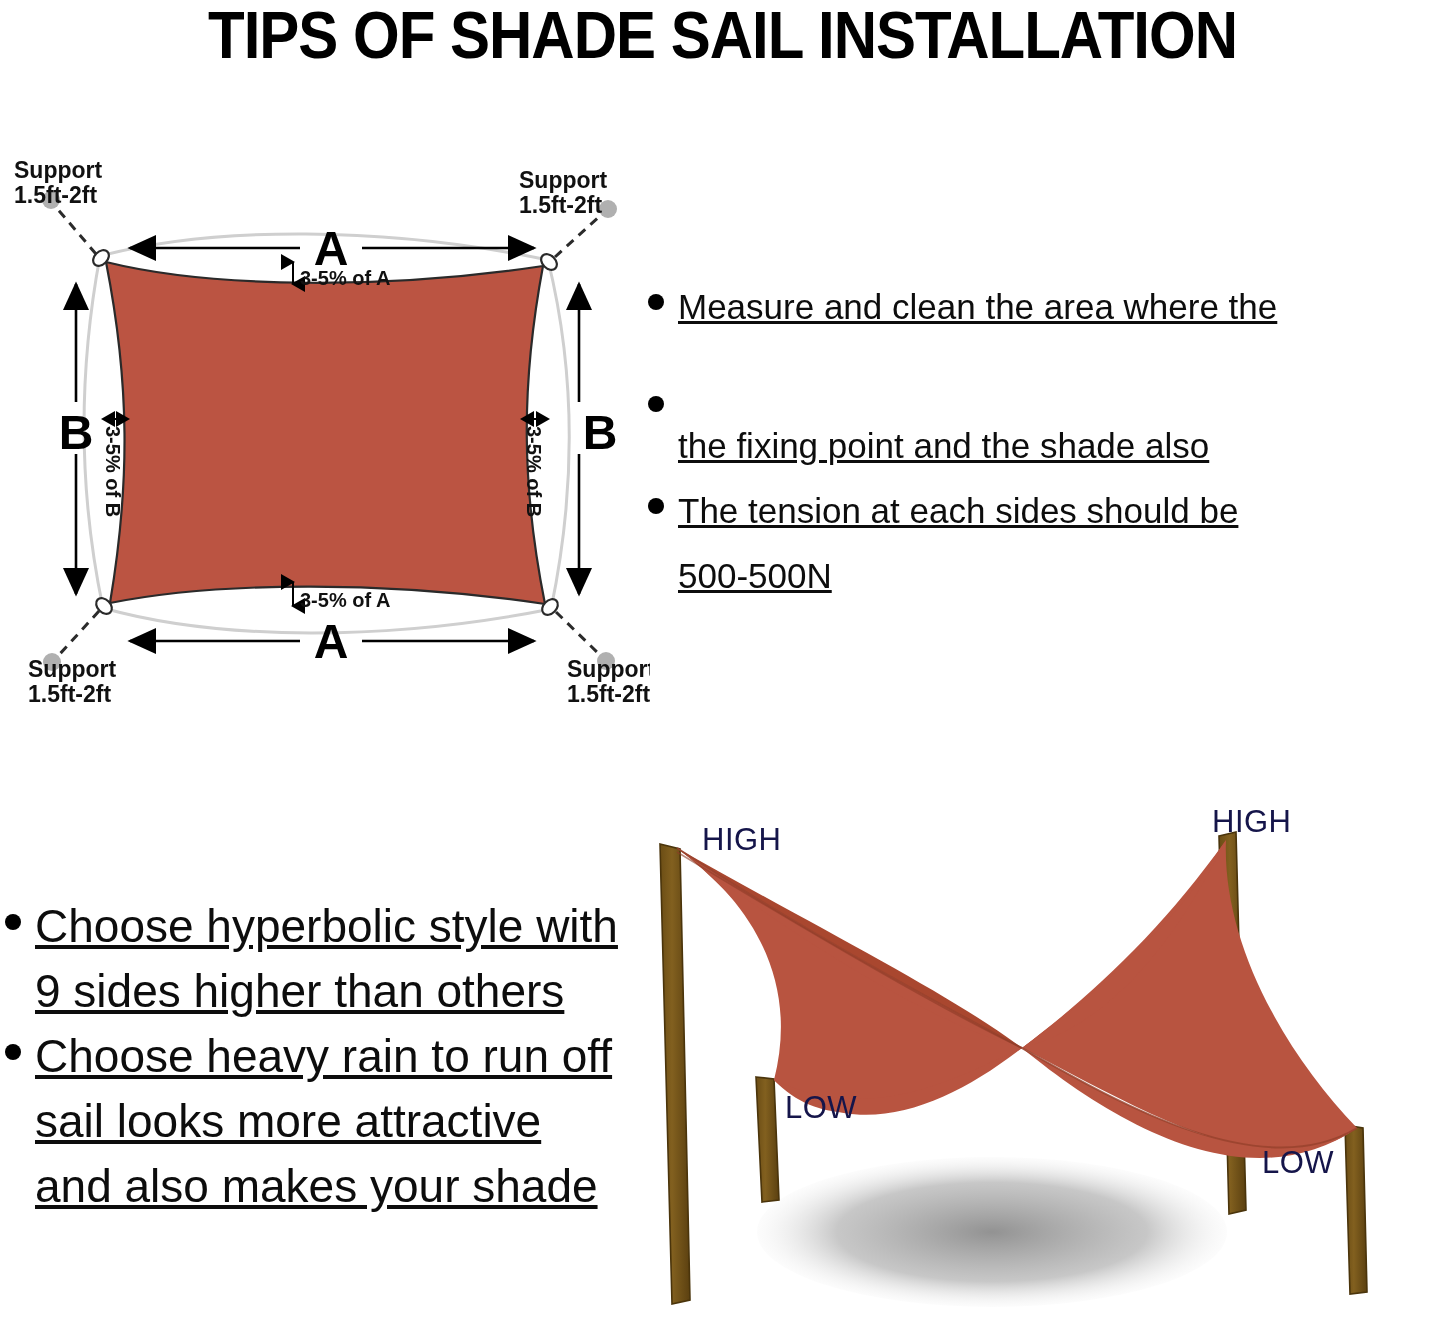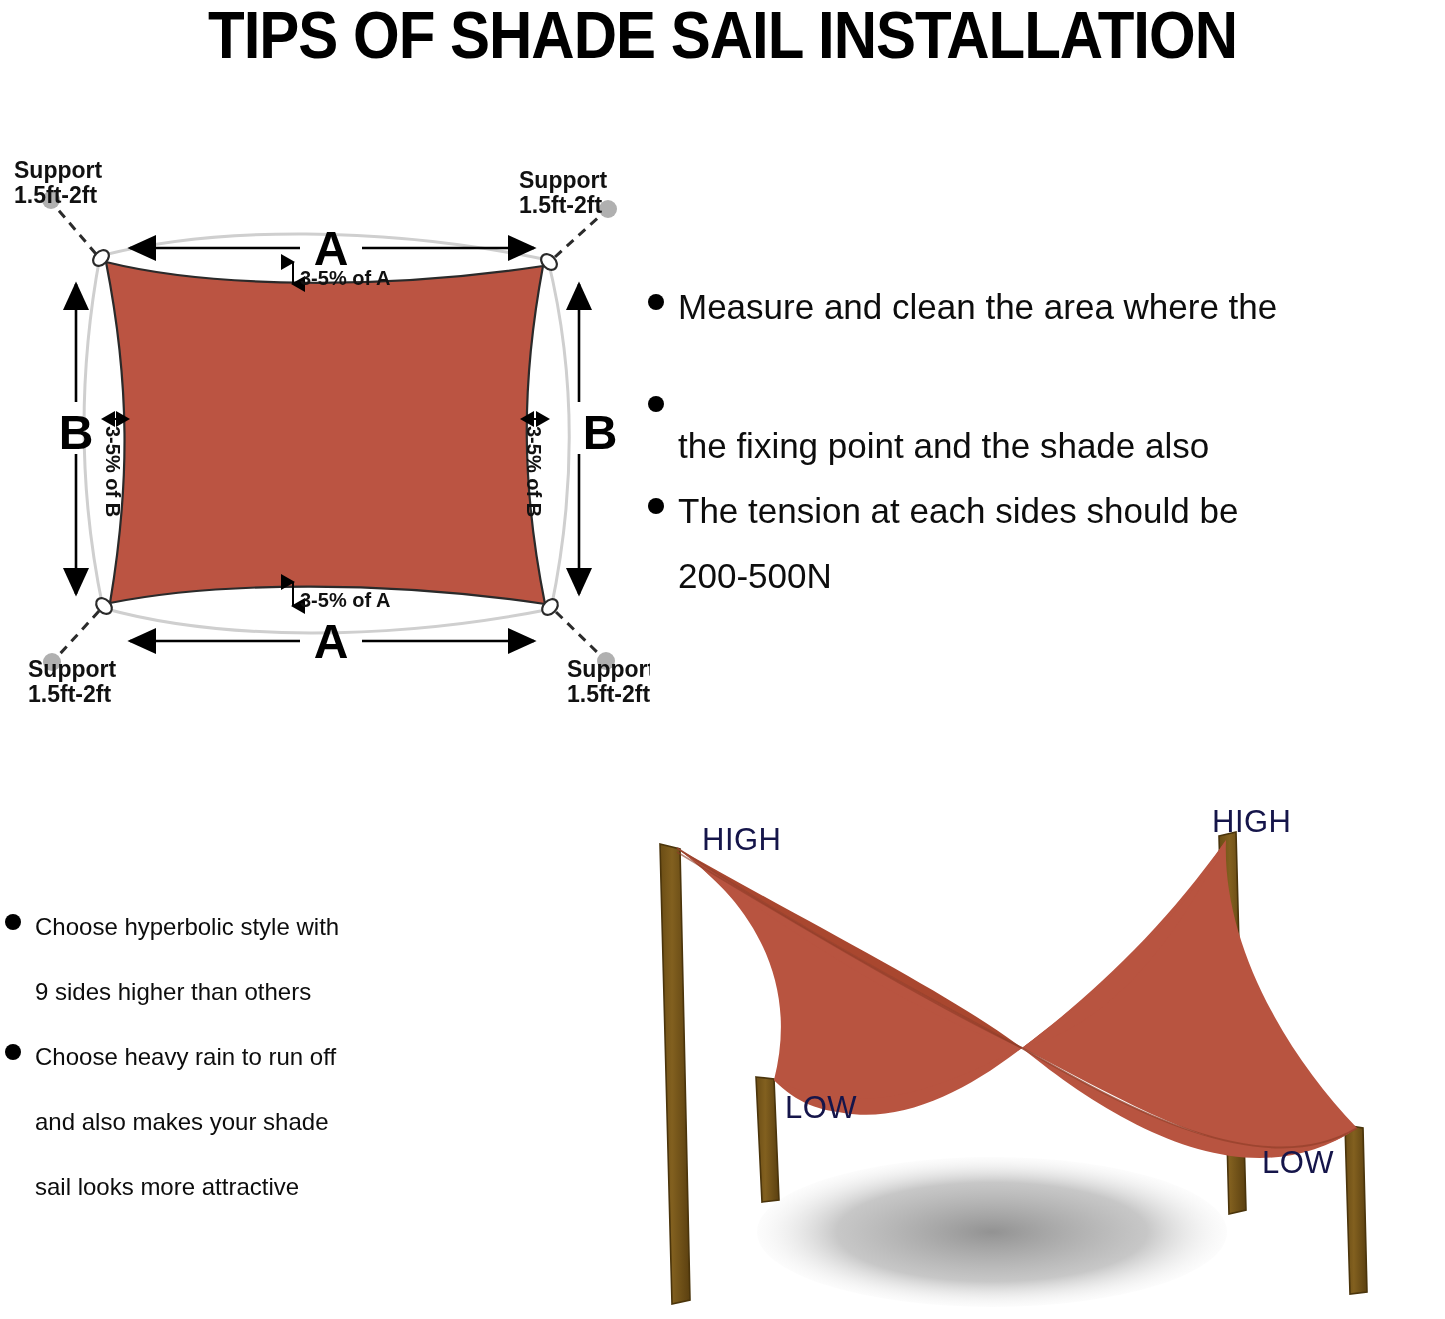"Measure and clean the area" .bullet-text { text-decoration: none -> underline }
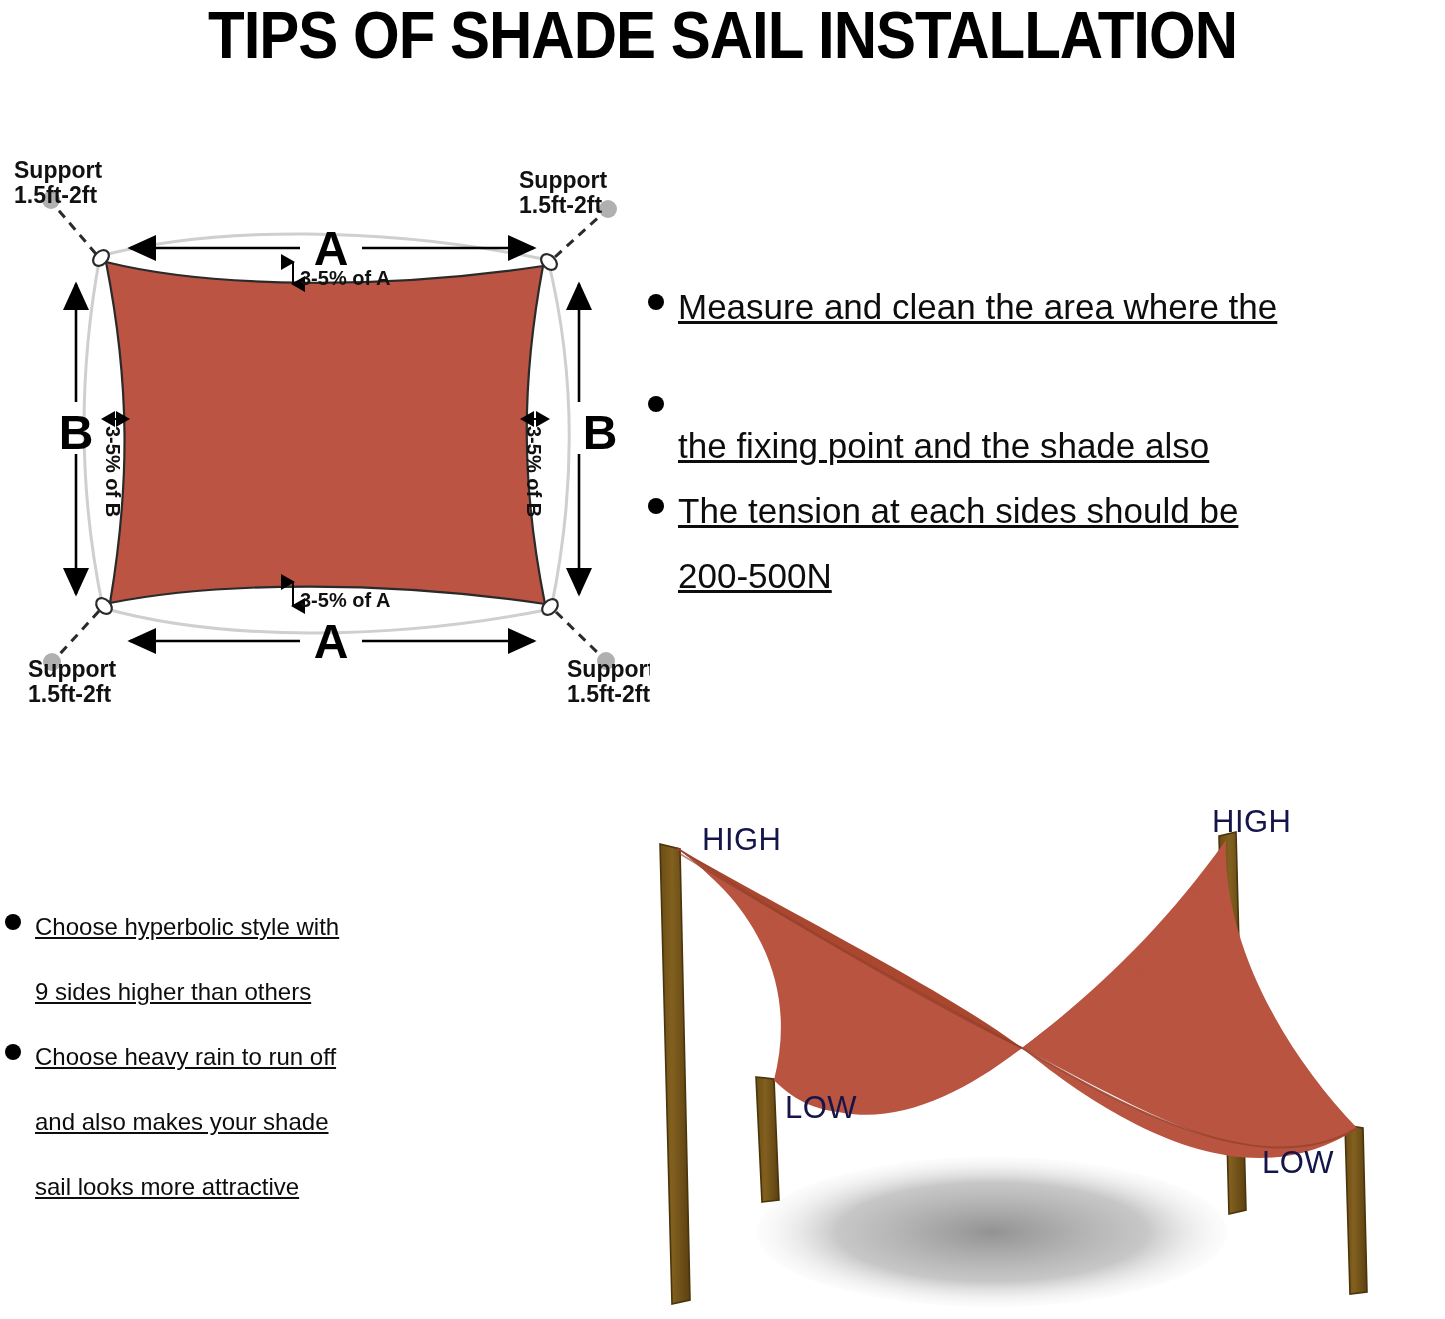"200-500N" span.bullet-text { text: 200-500N -> 500-500N }
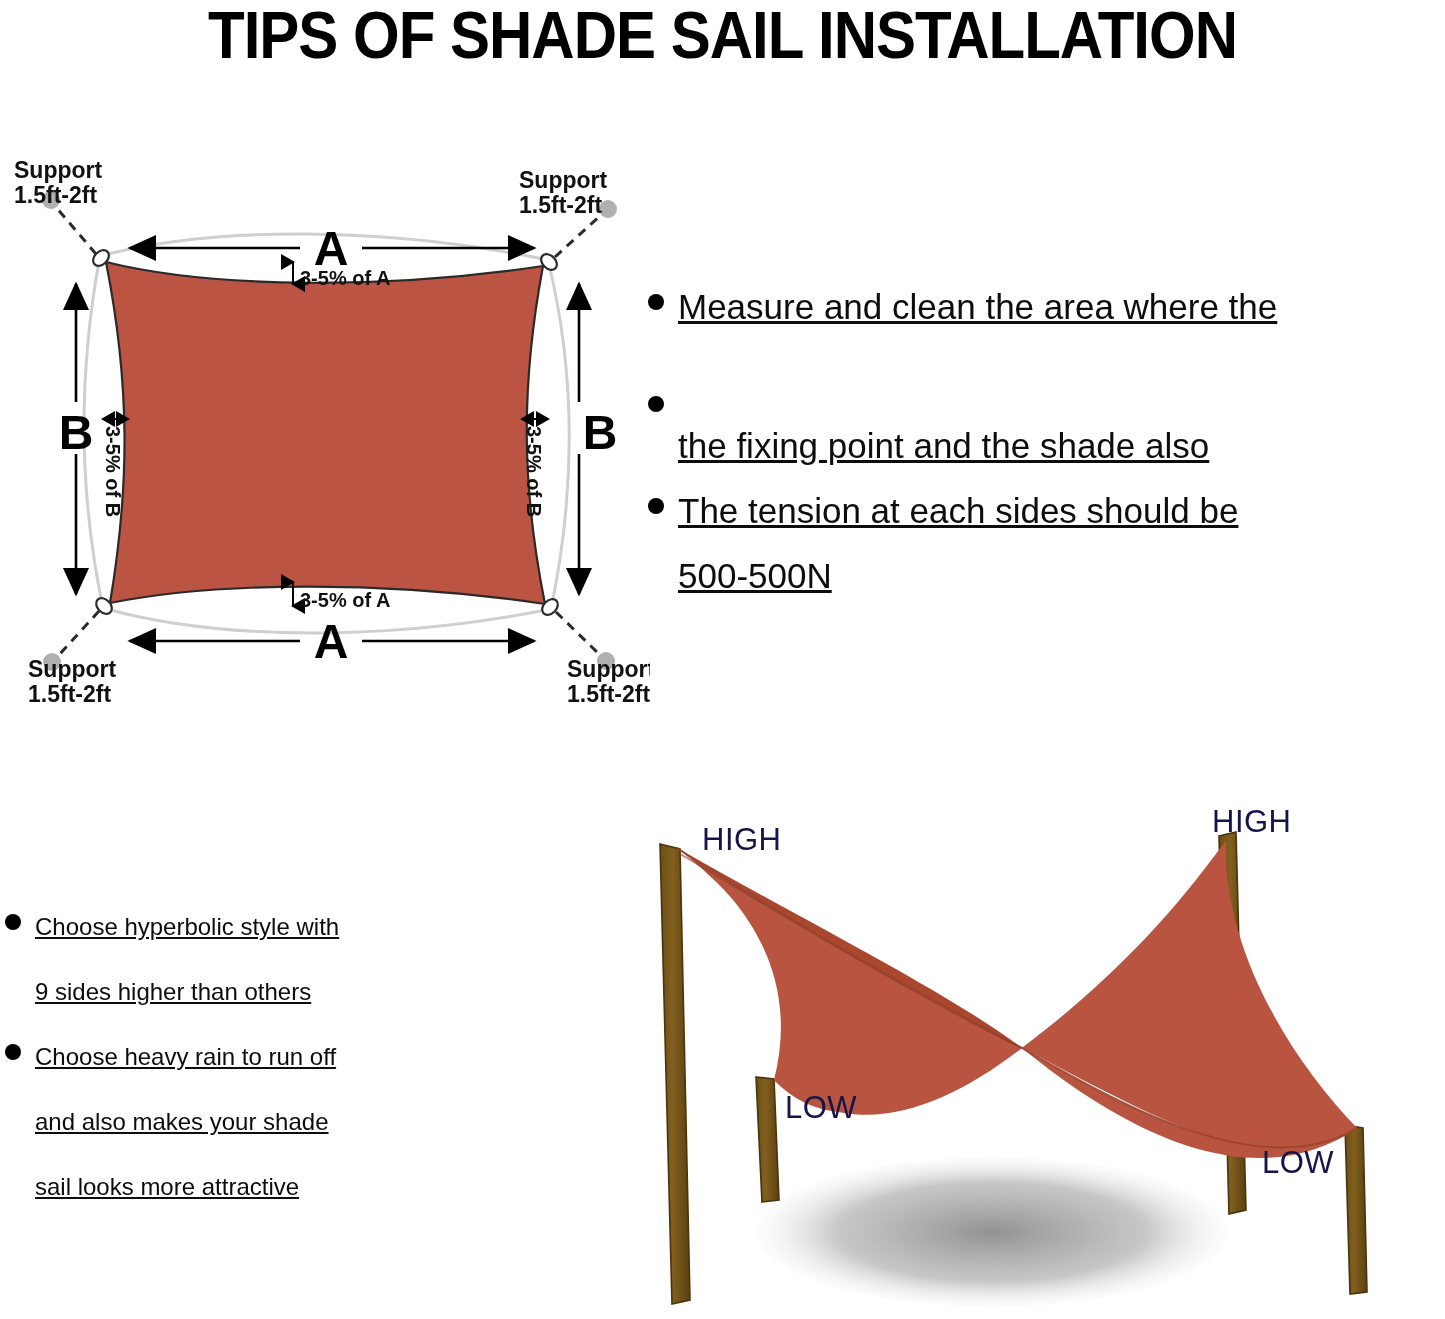"Choose hyperbolic style with" #tips-bottom .bullet-text { font-size: 24px -> 46px }
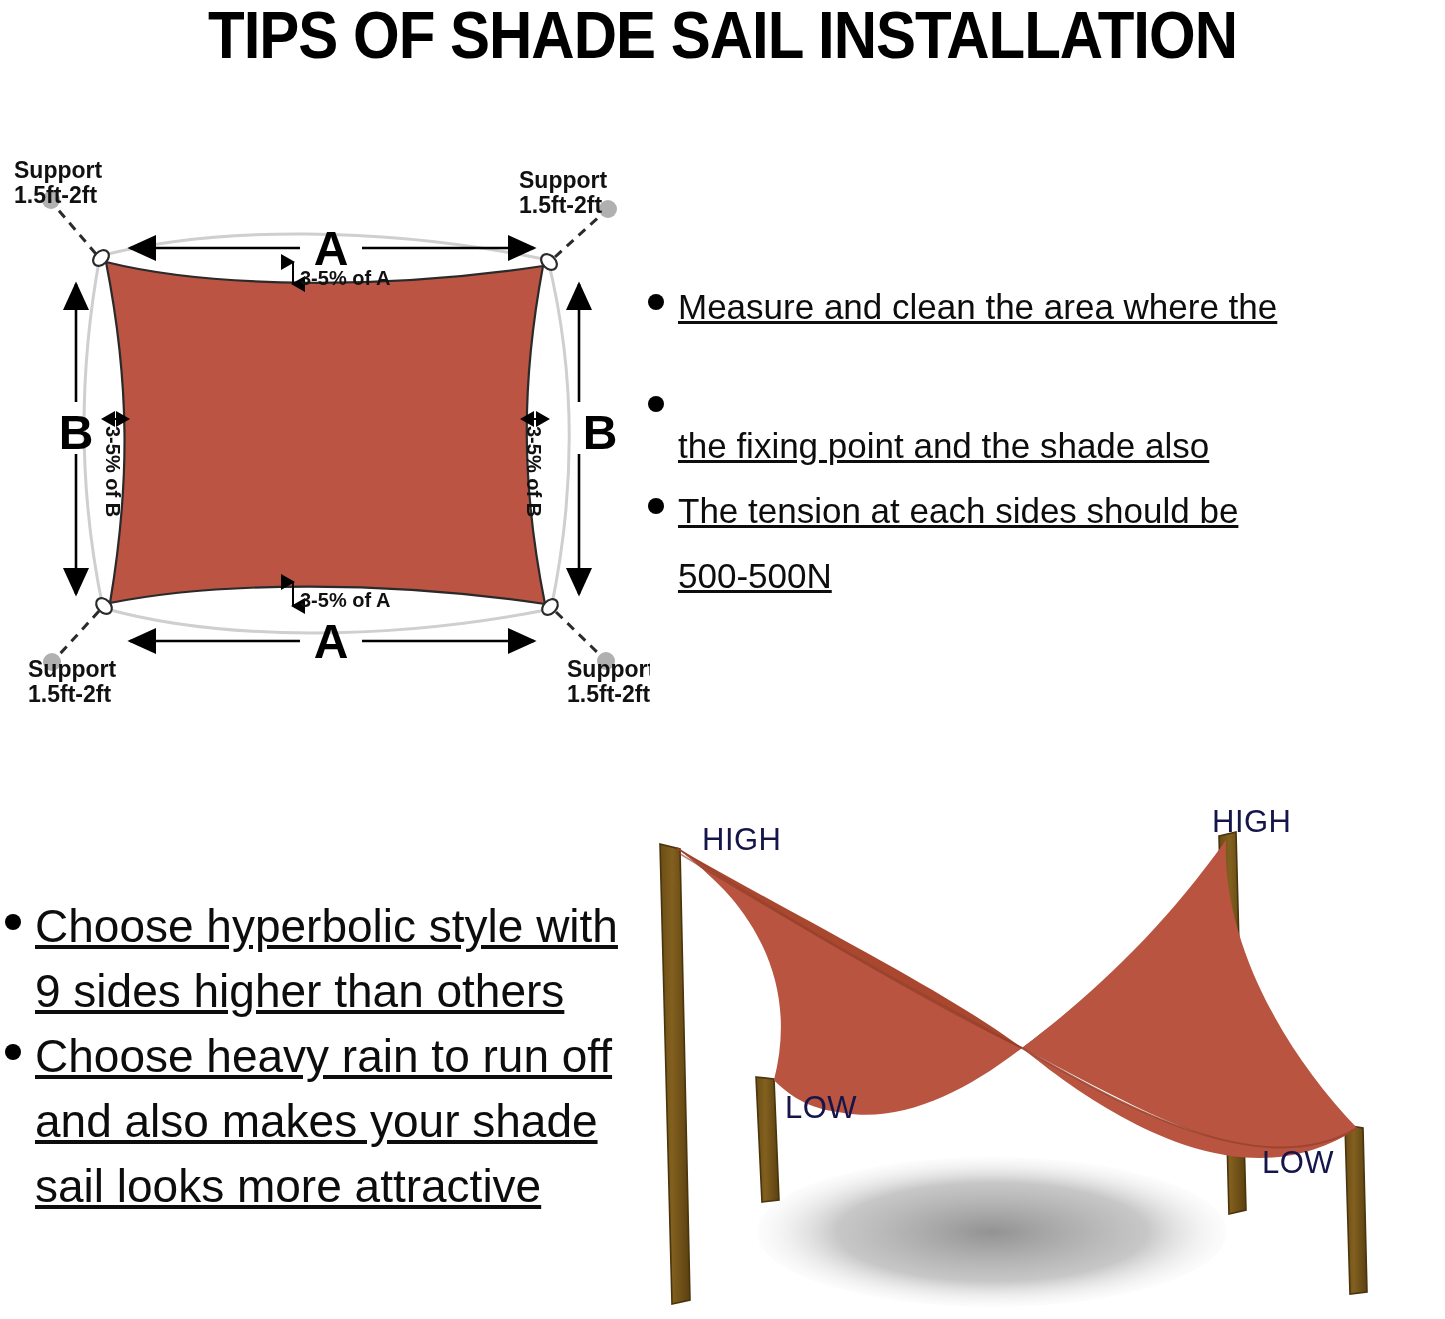"and also makes your shade" div.bullet-row { order: before "sail looks more attractive" -> after "sail looks more attractive" }
